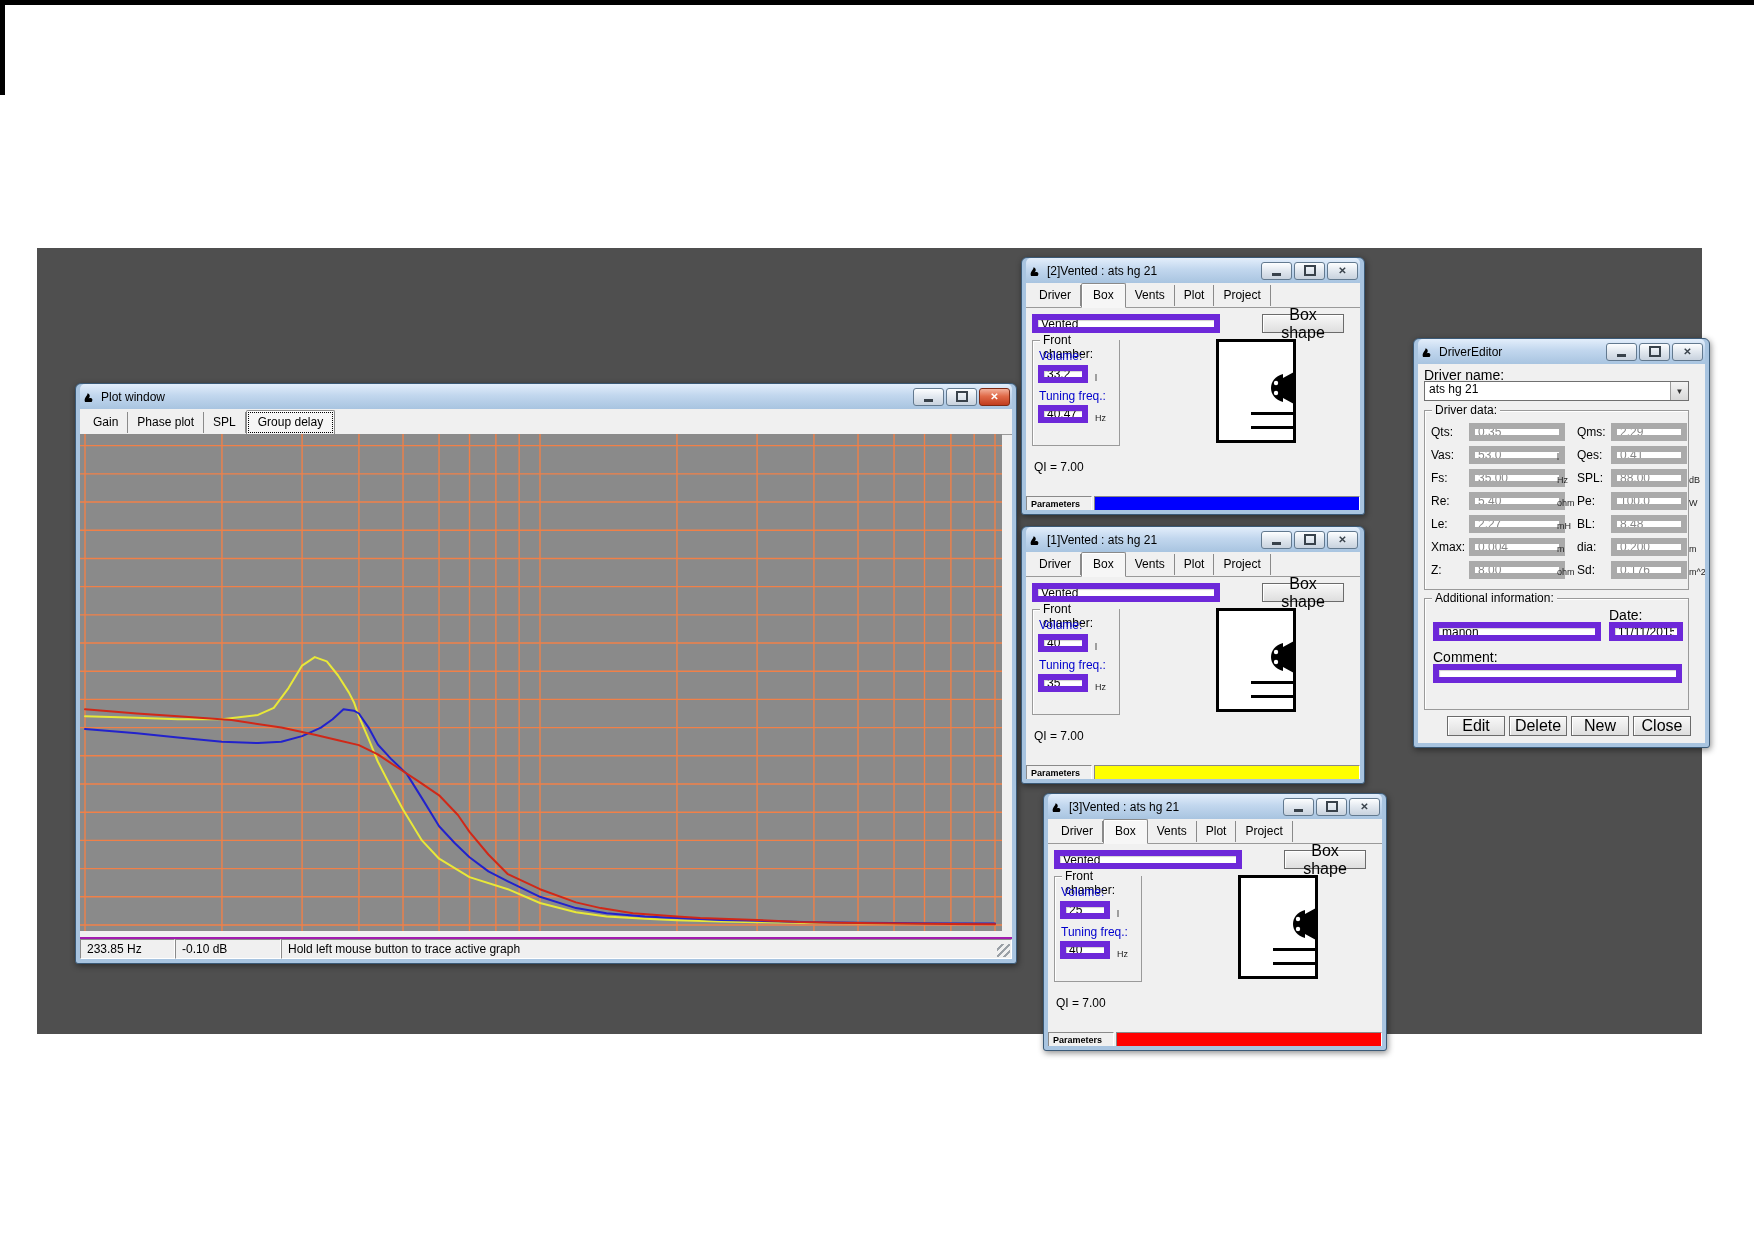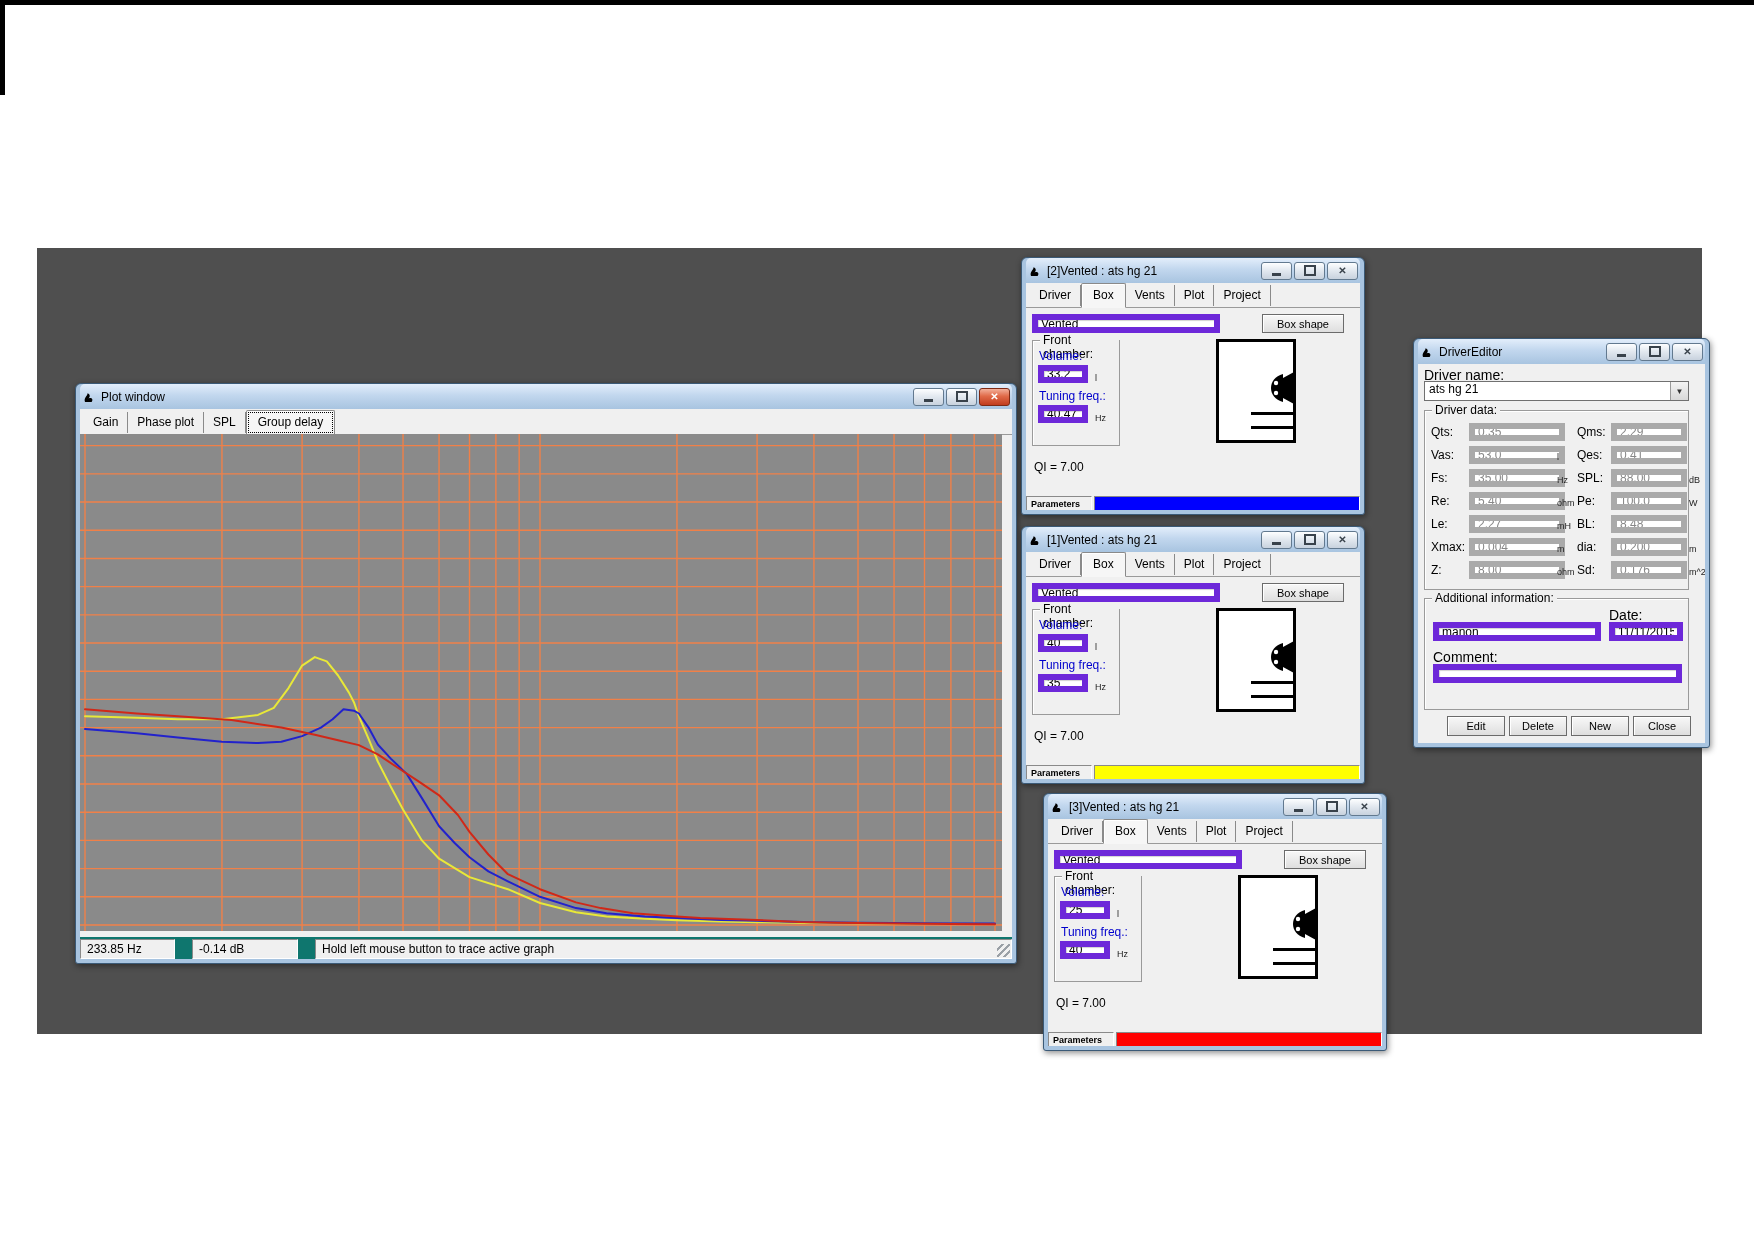"Box shape" .btn { font-size: 11px -> 16px }
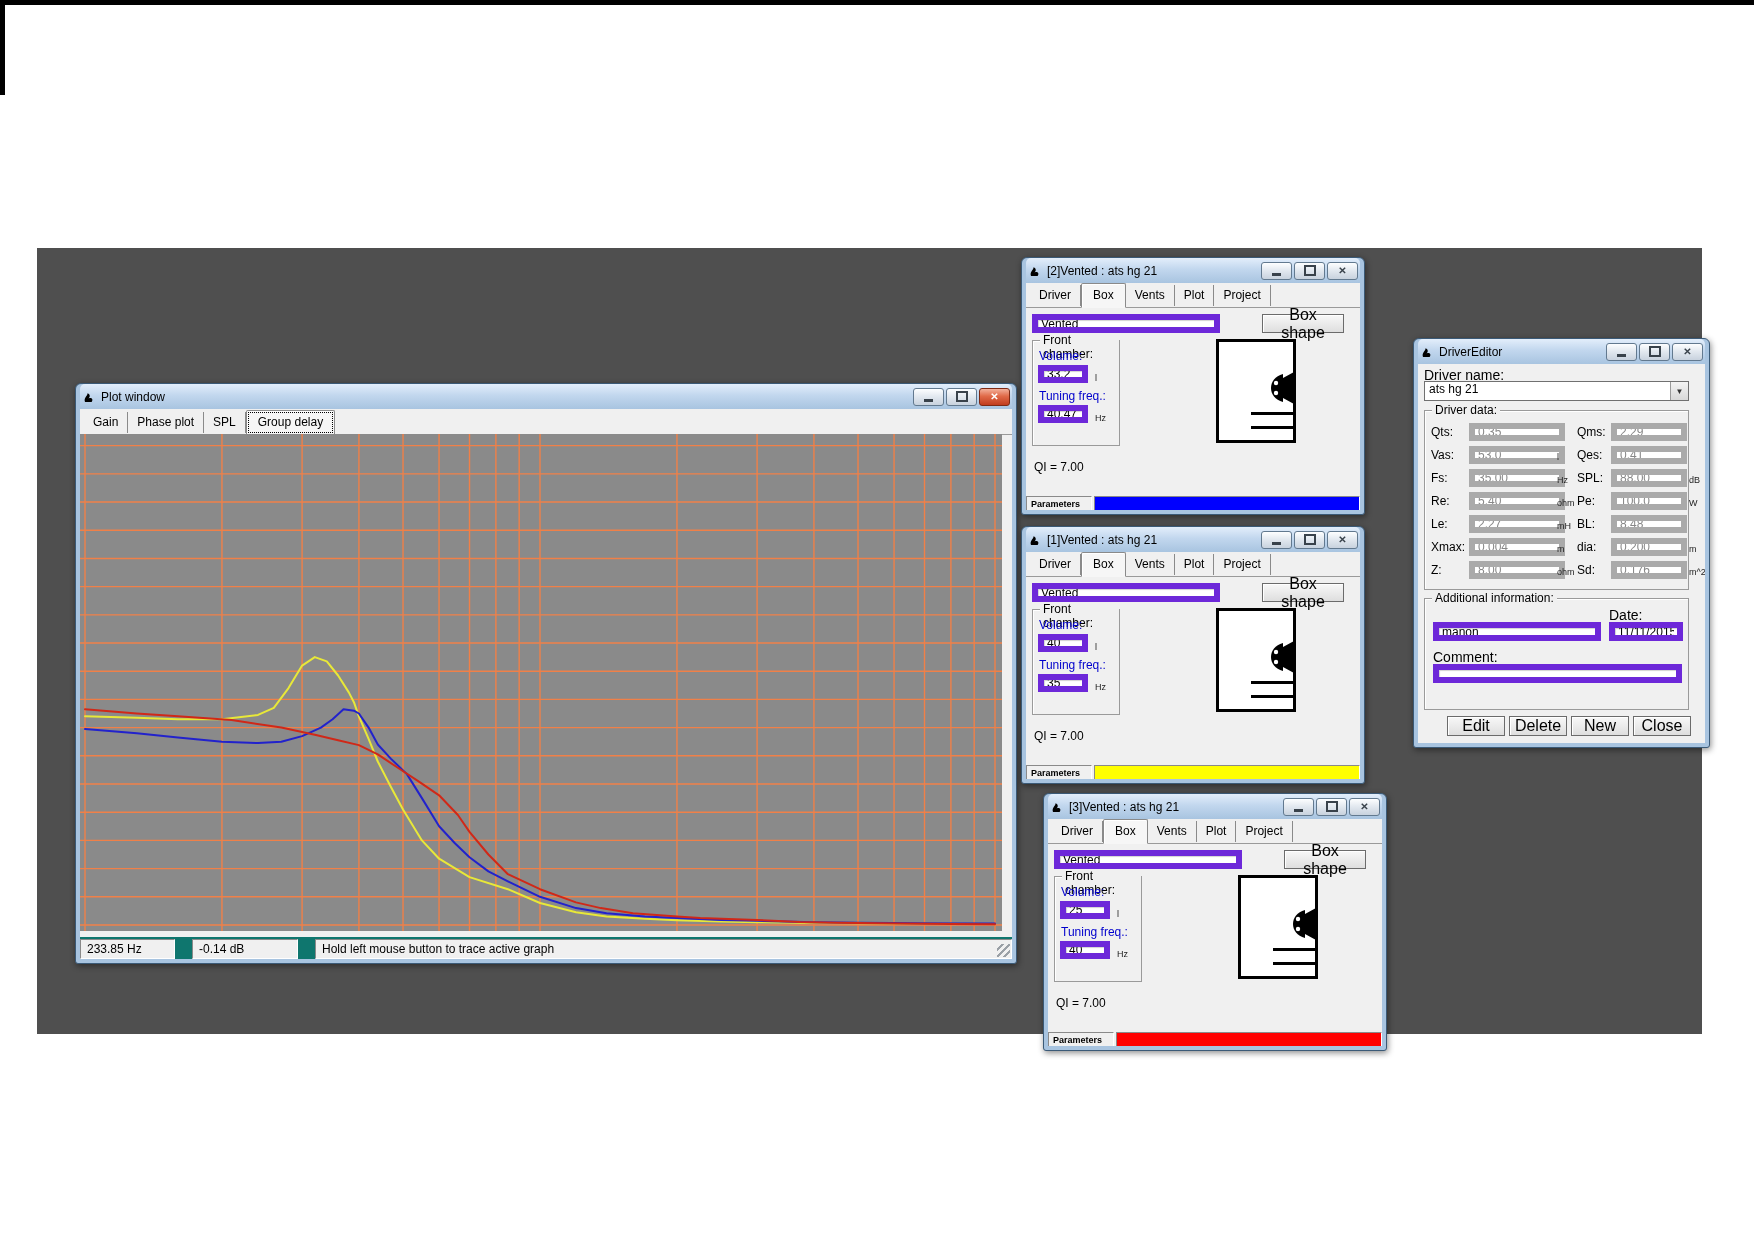"233.85 Hz" .statusbar { background: #0f766e -> #a21caf; gap: 17px -> 0 }
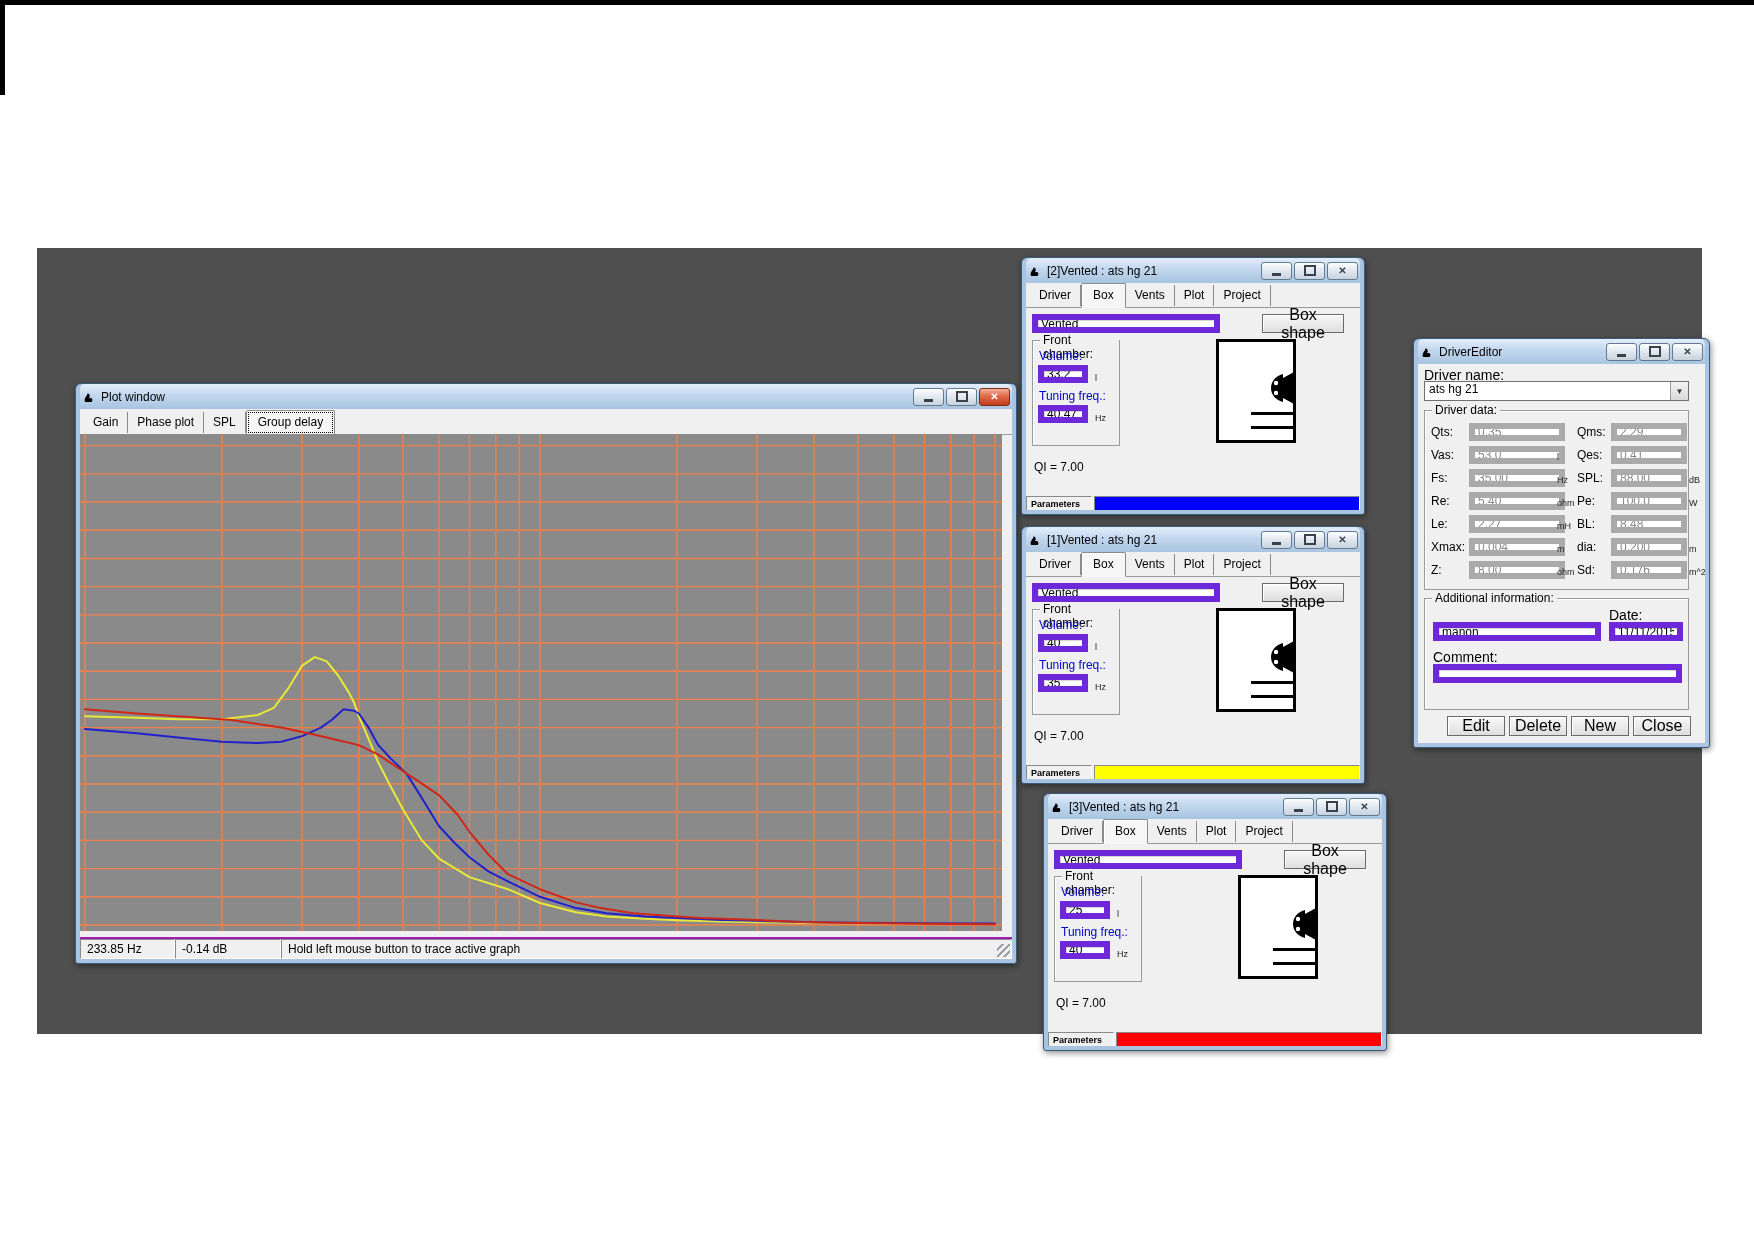"-0.14 dB" span.scell { text: -0.14 -> -0.10 }
